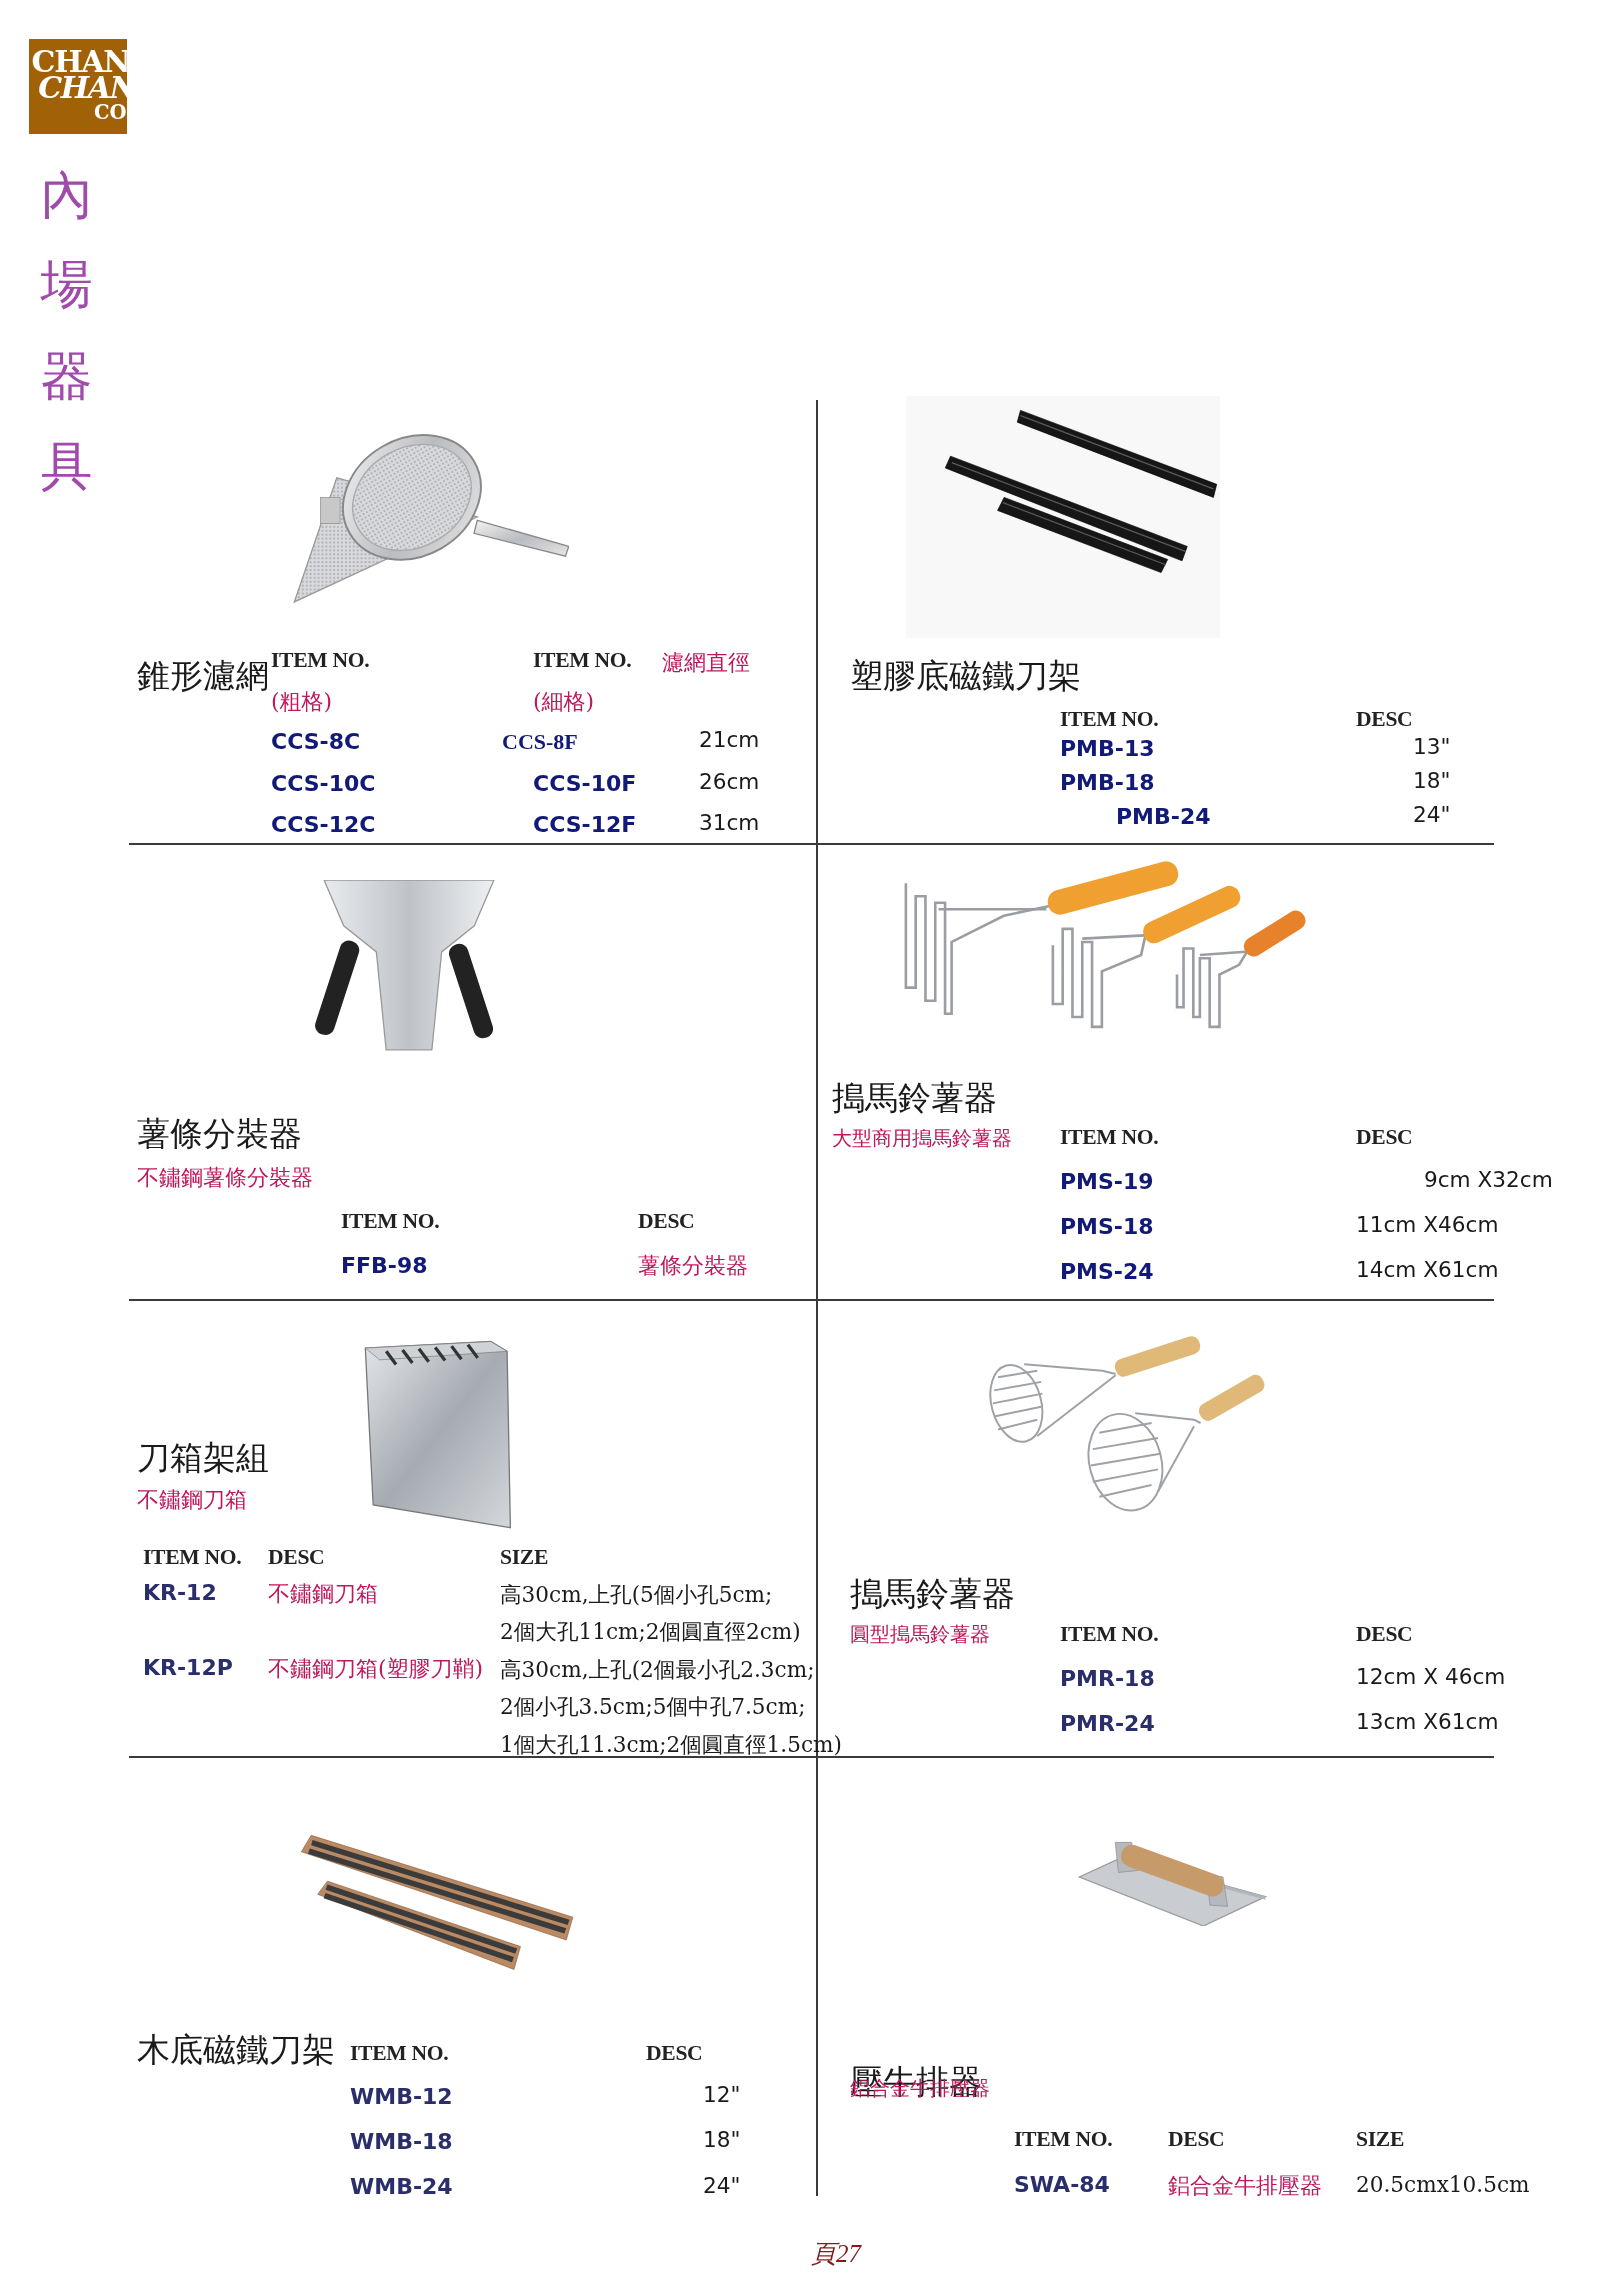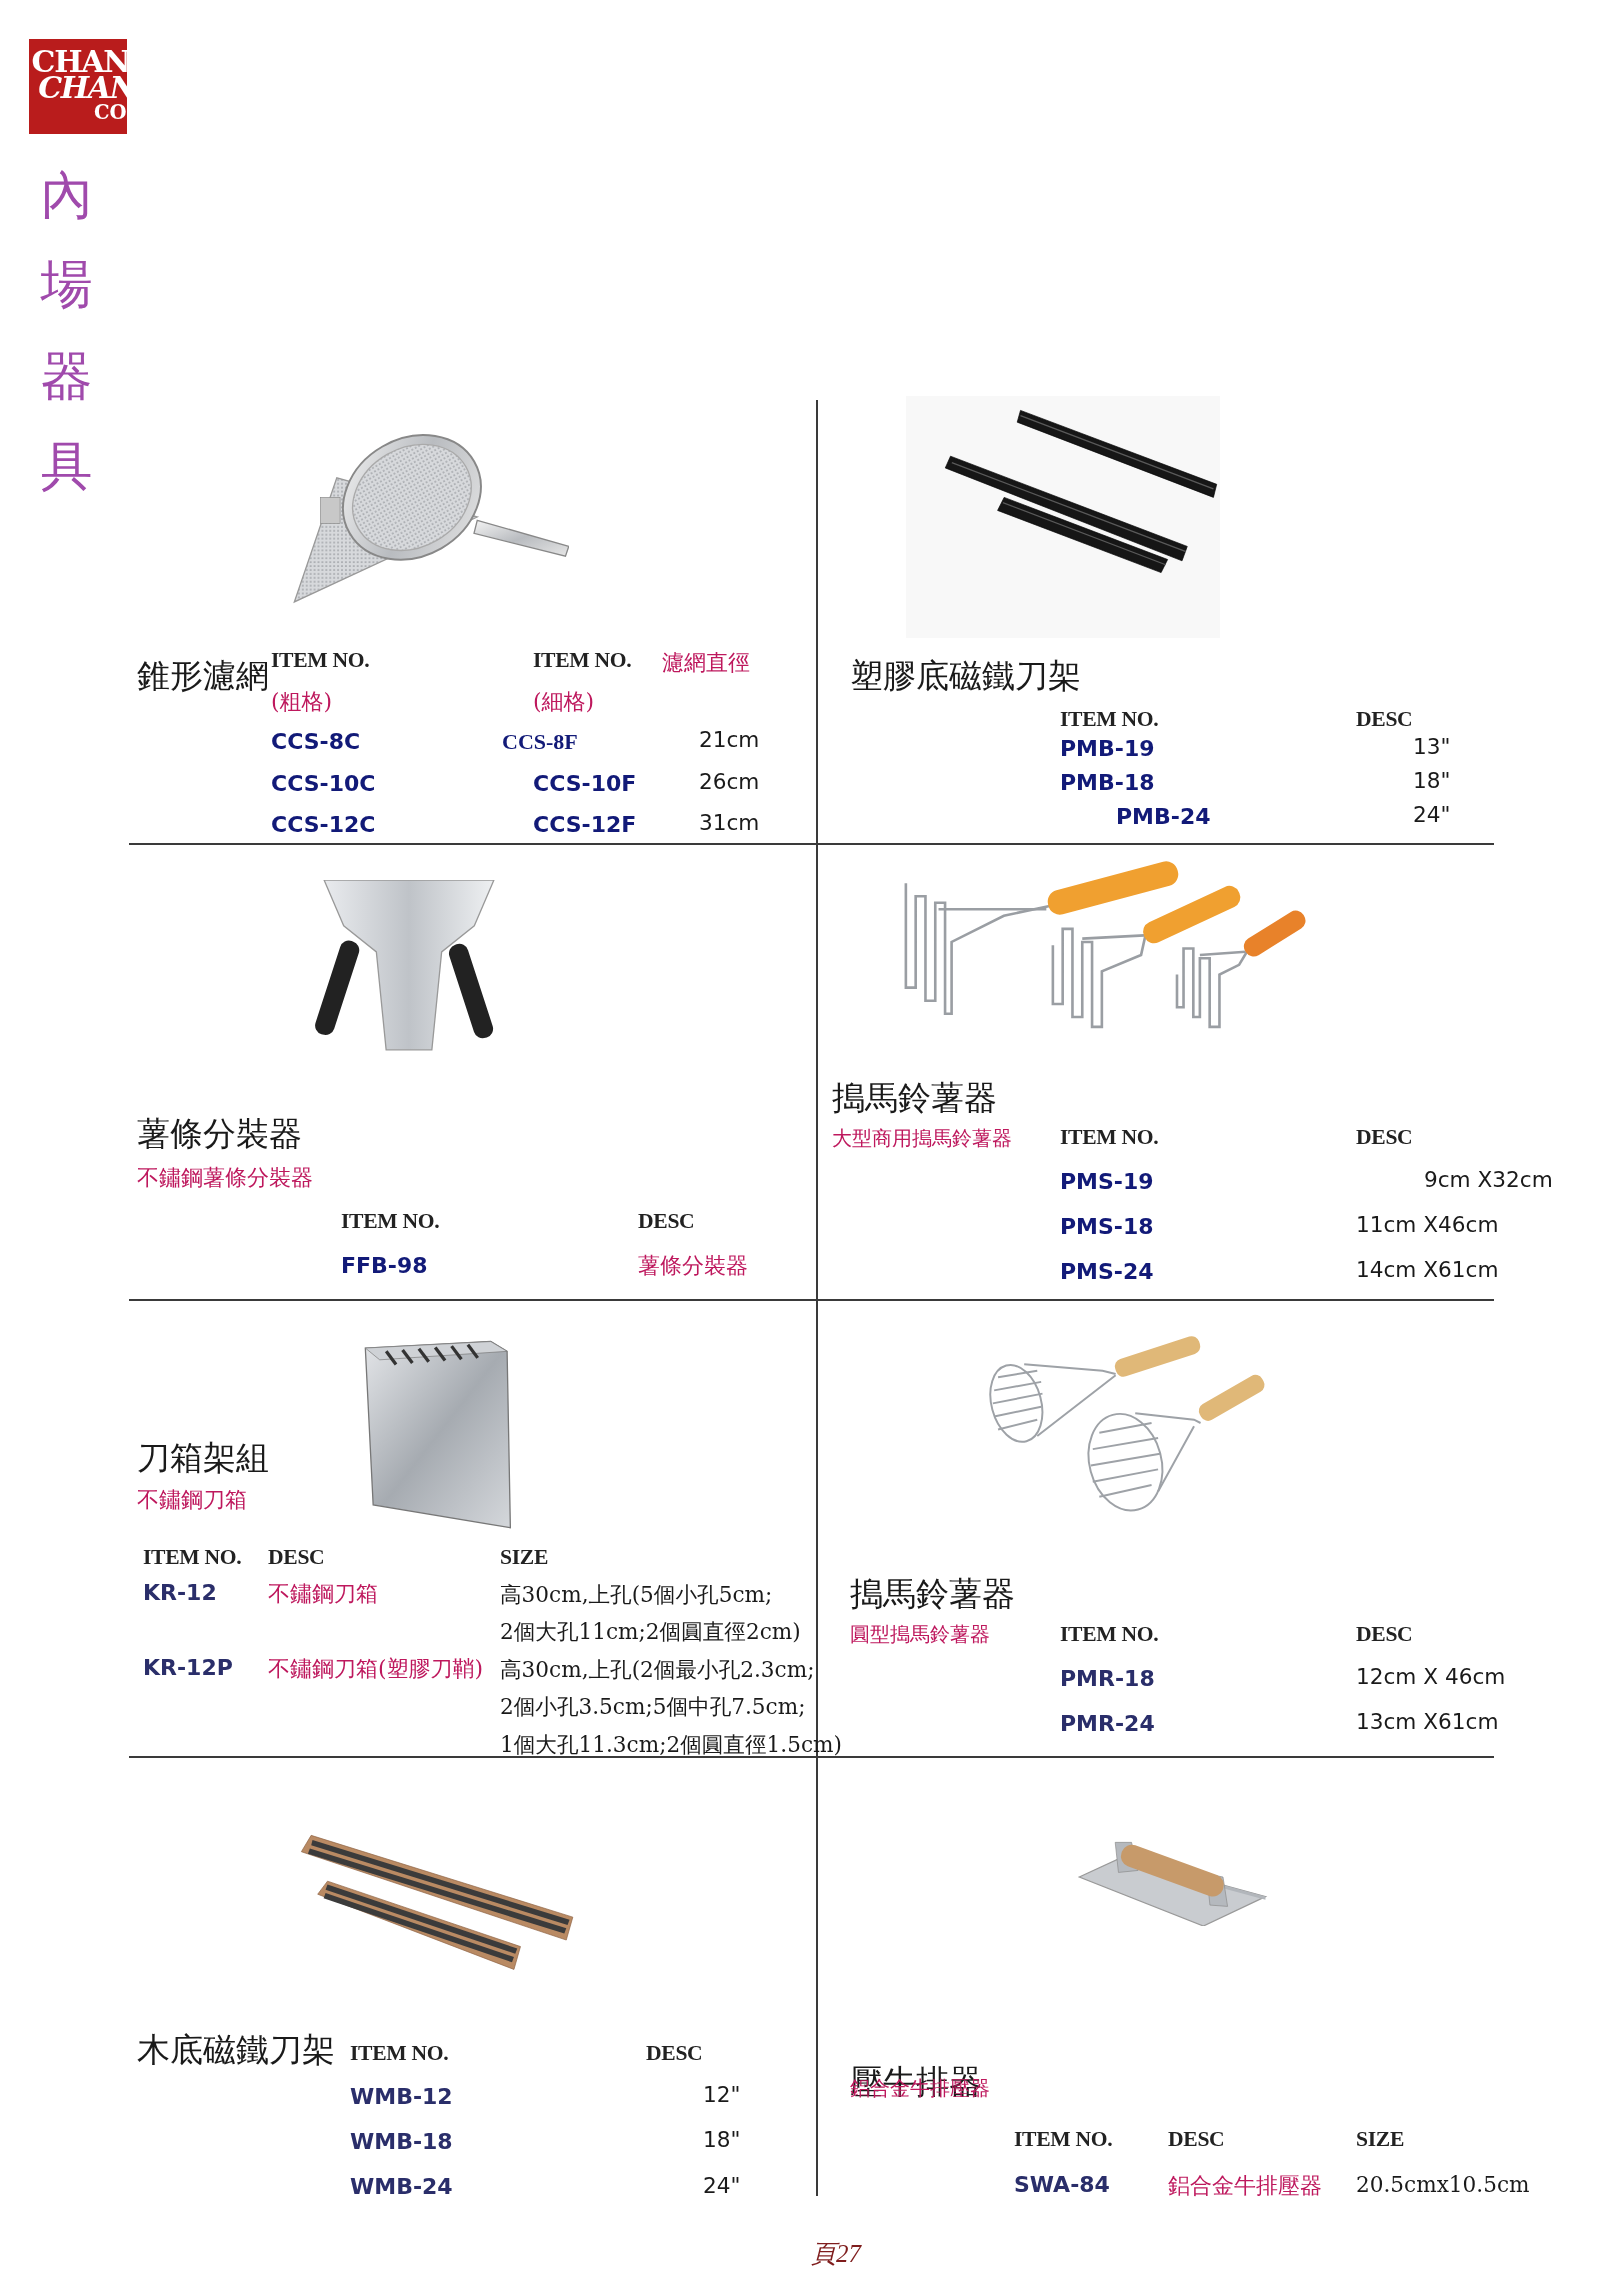"CHAN" .logo { background: #b91c1c -> #a16207 }
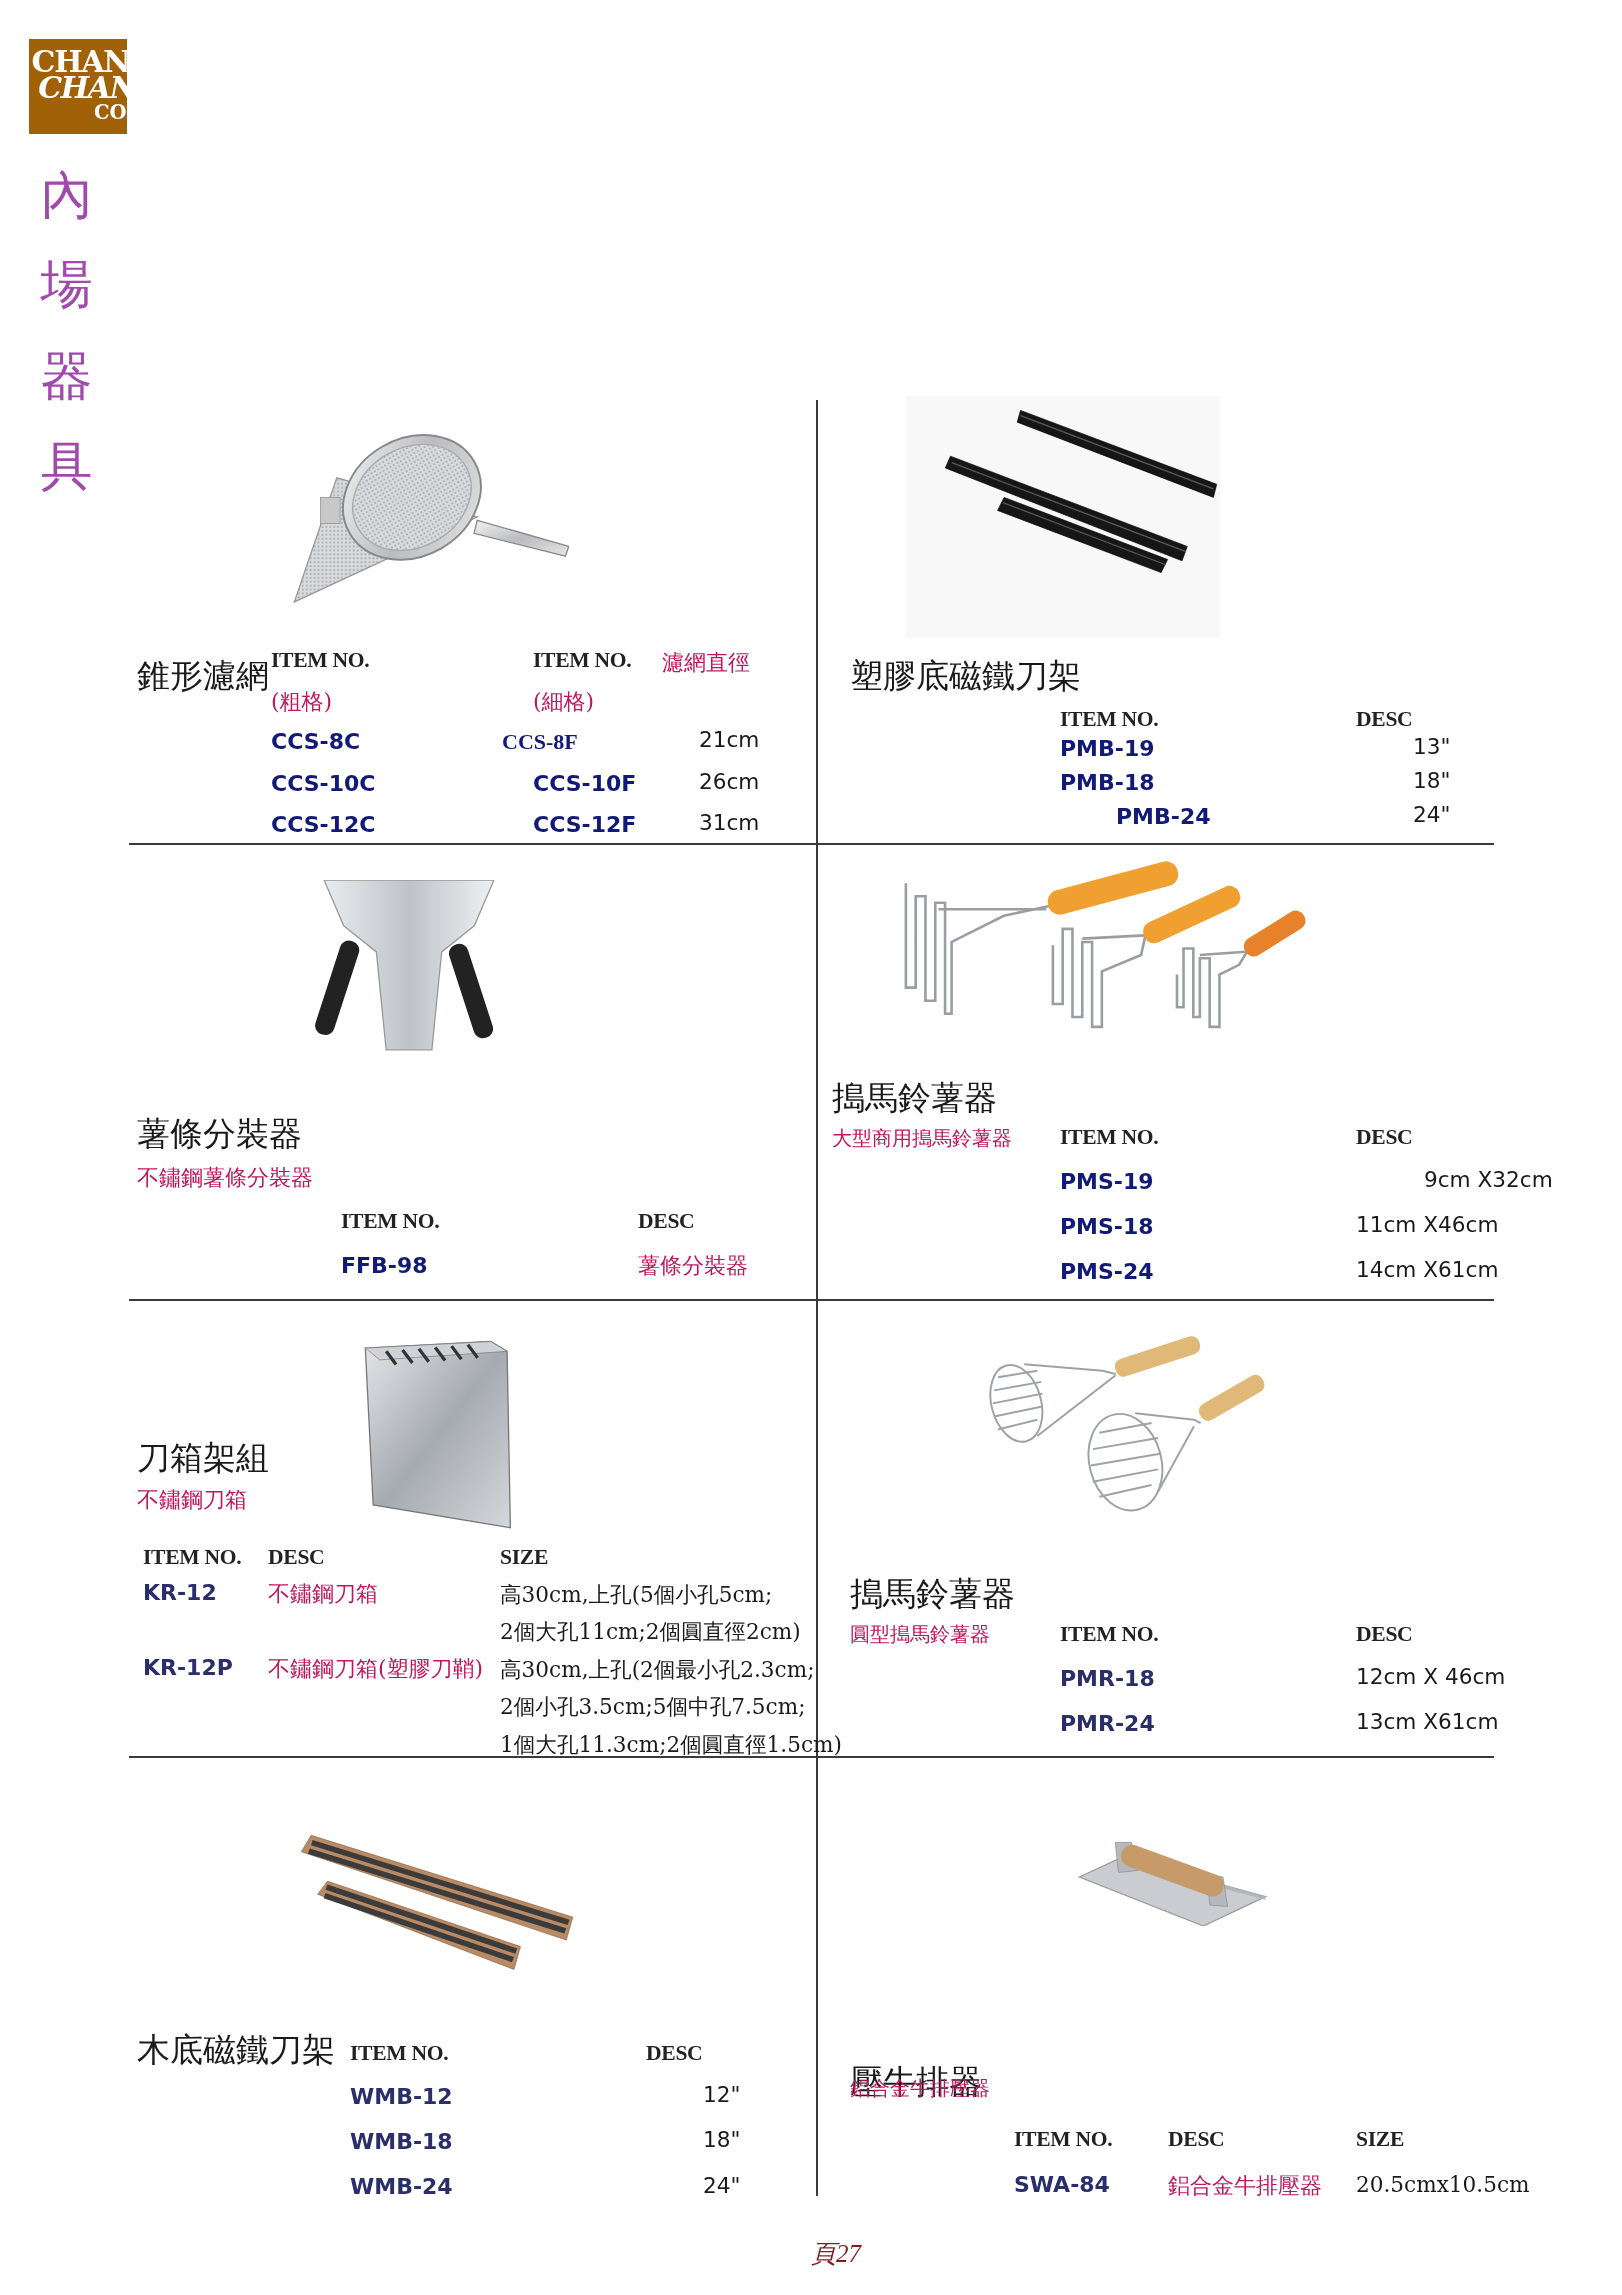"PMB-19" div.abs { text: PMB-19 -> PMB-13 }
